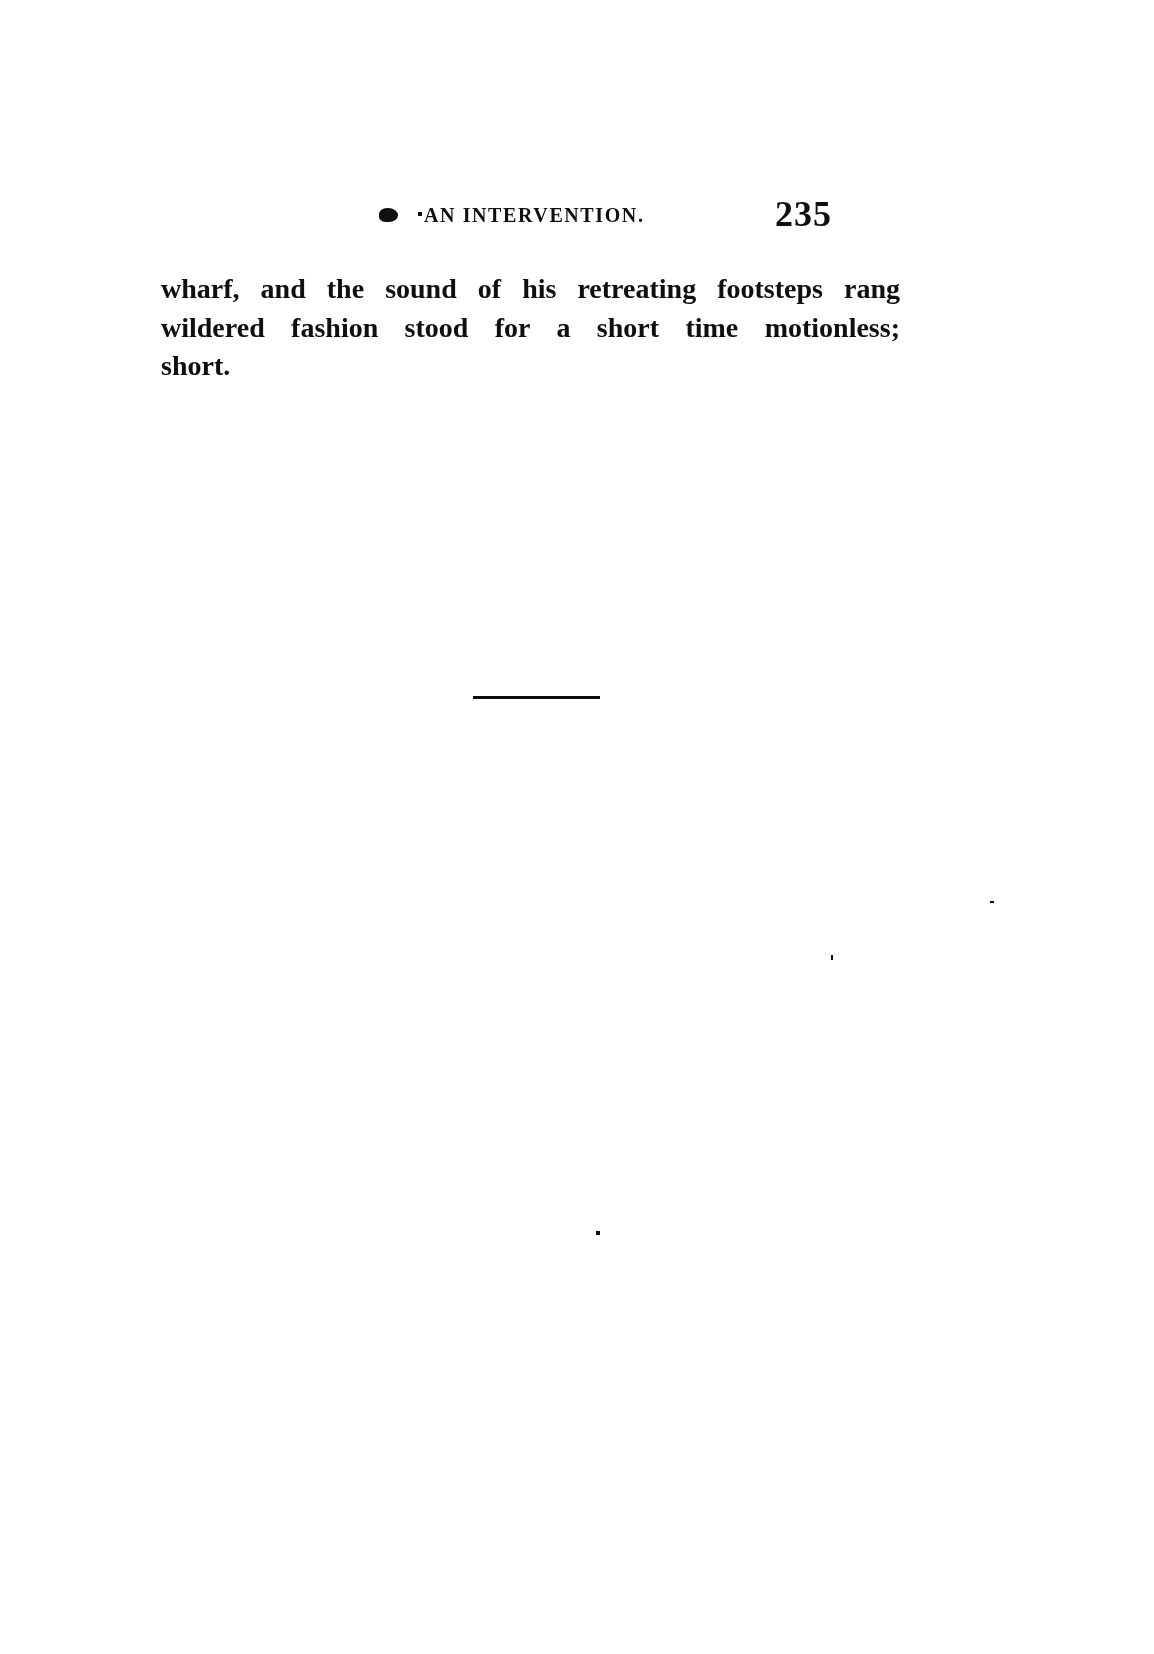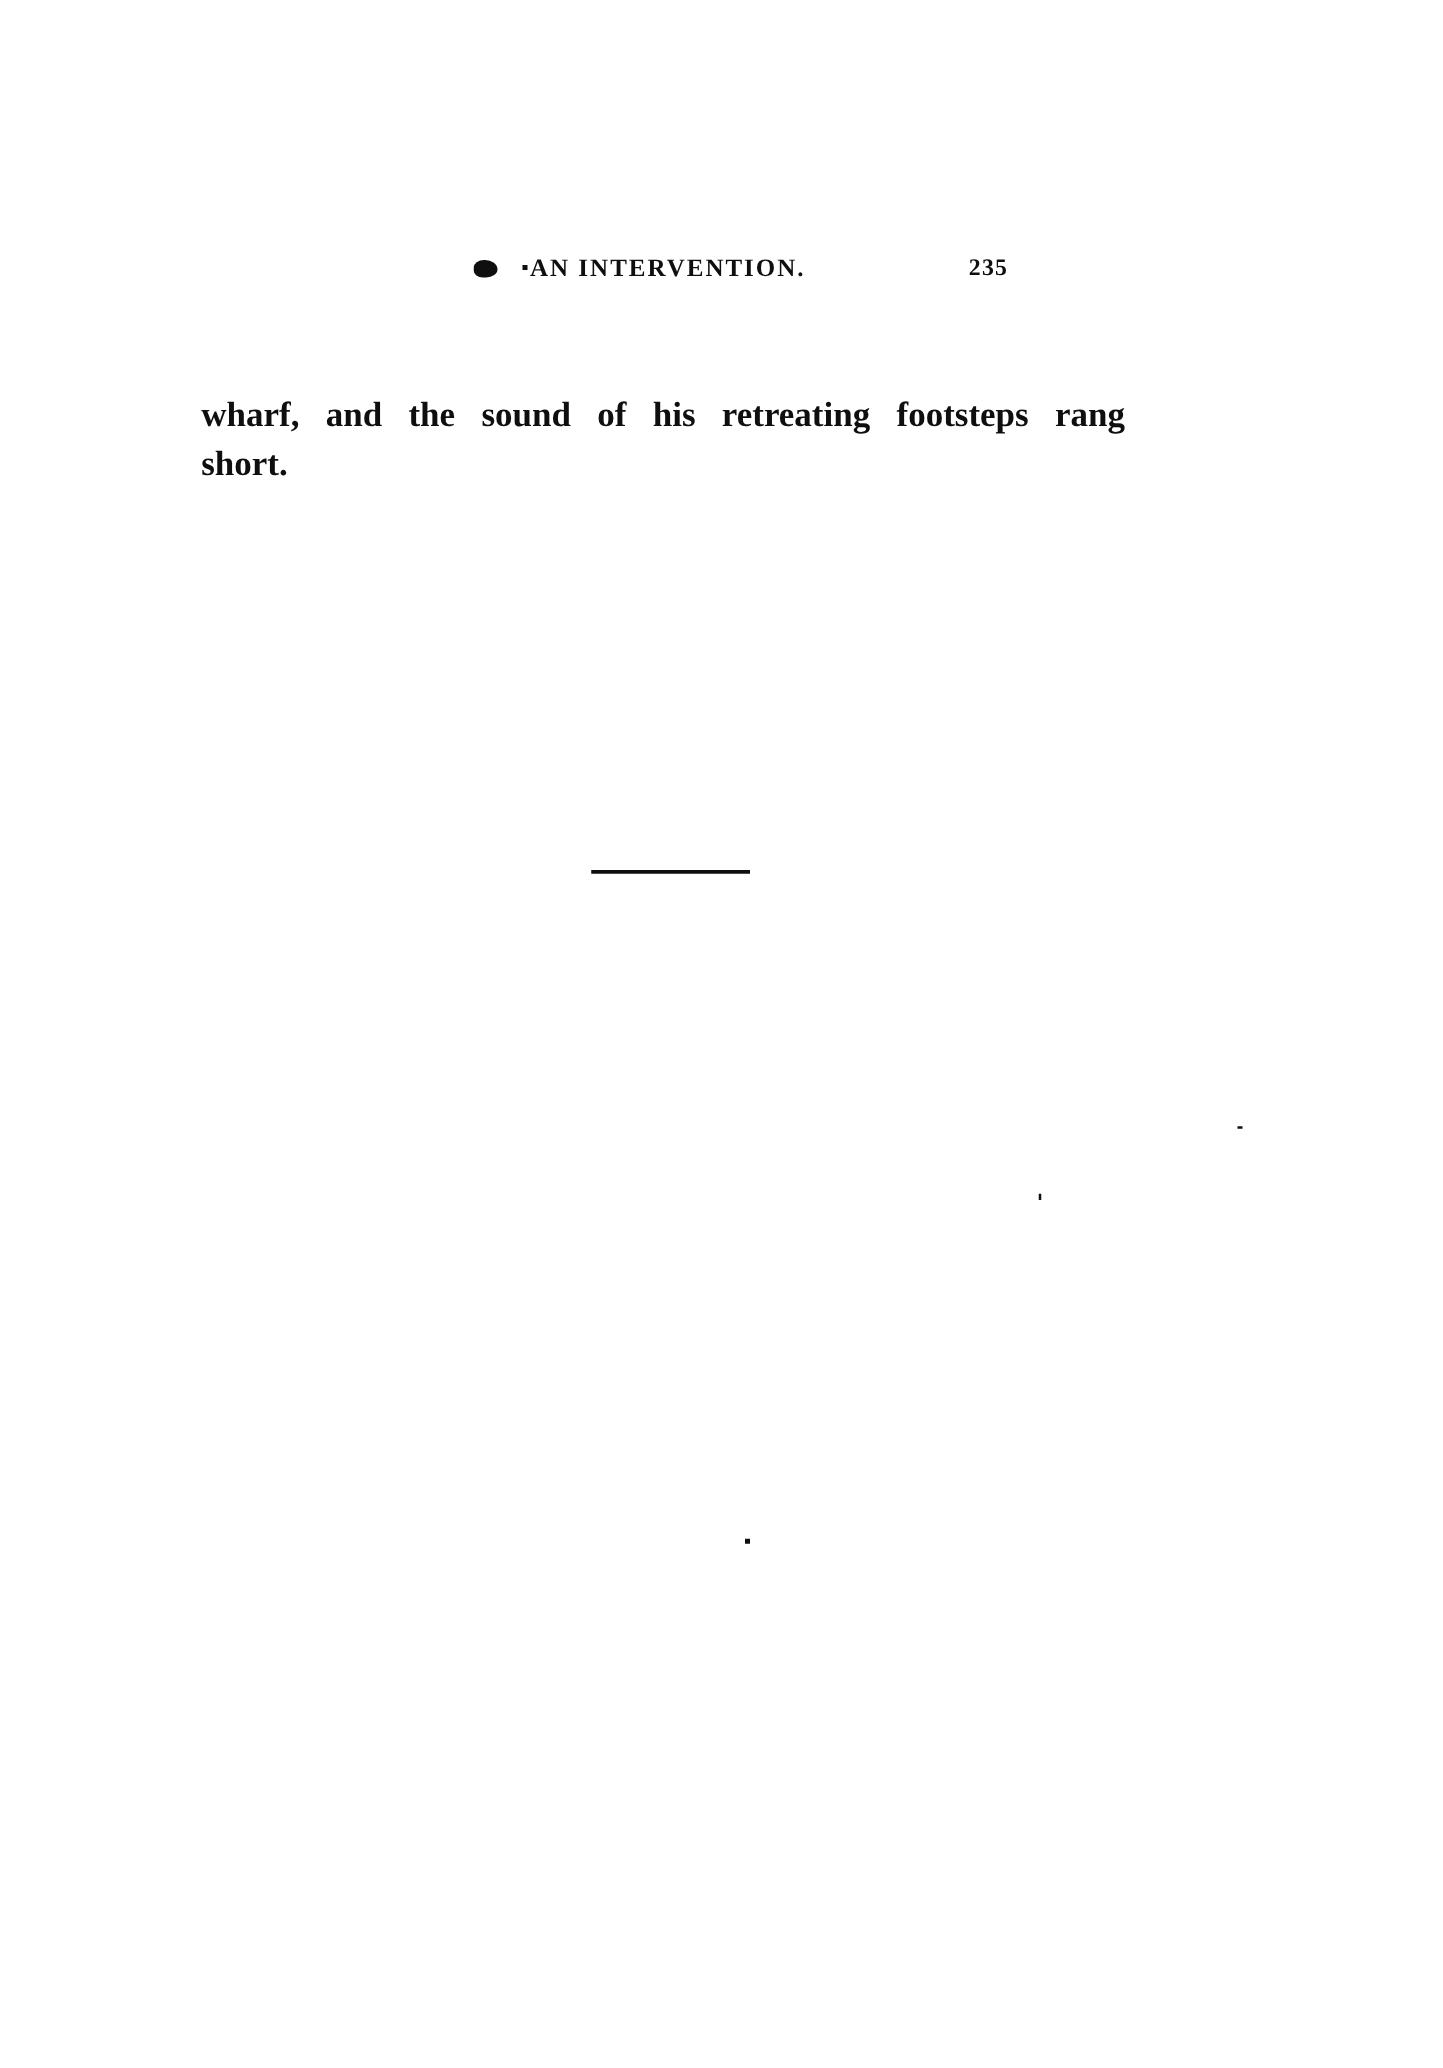"235" .folio { font-size: 19px -> 36px }
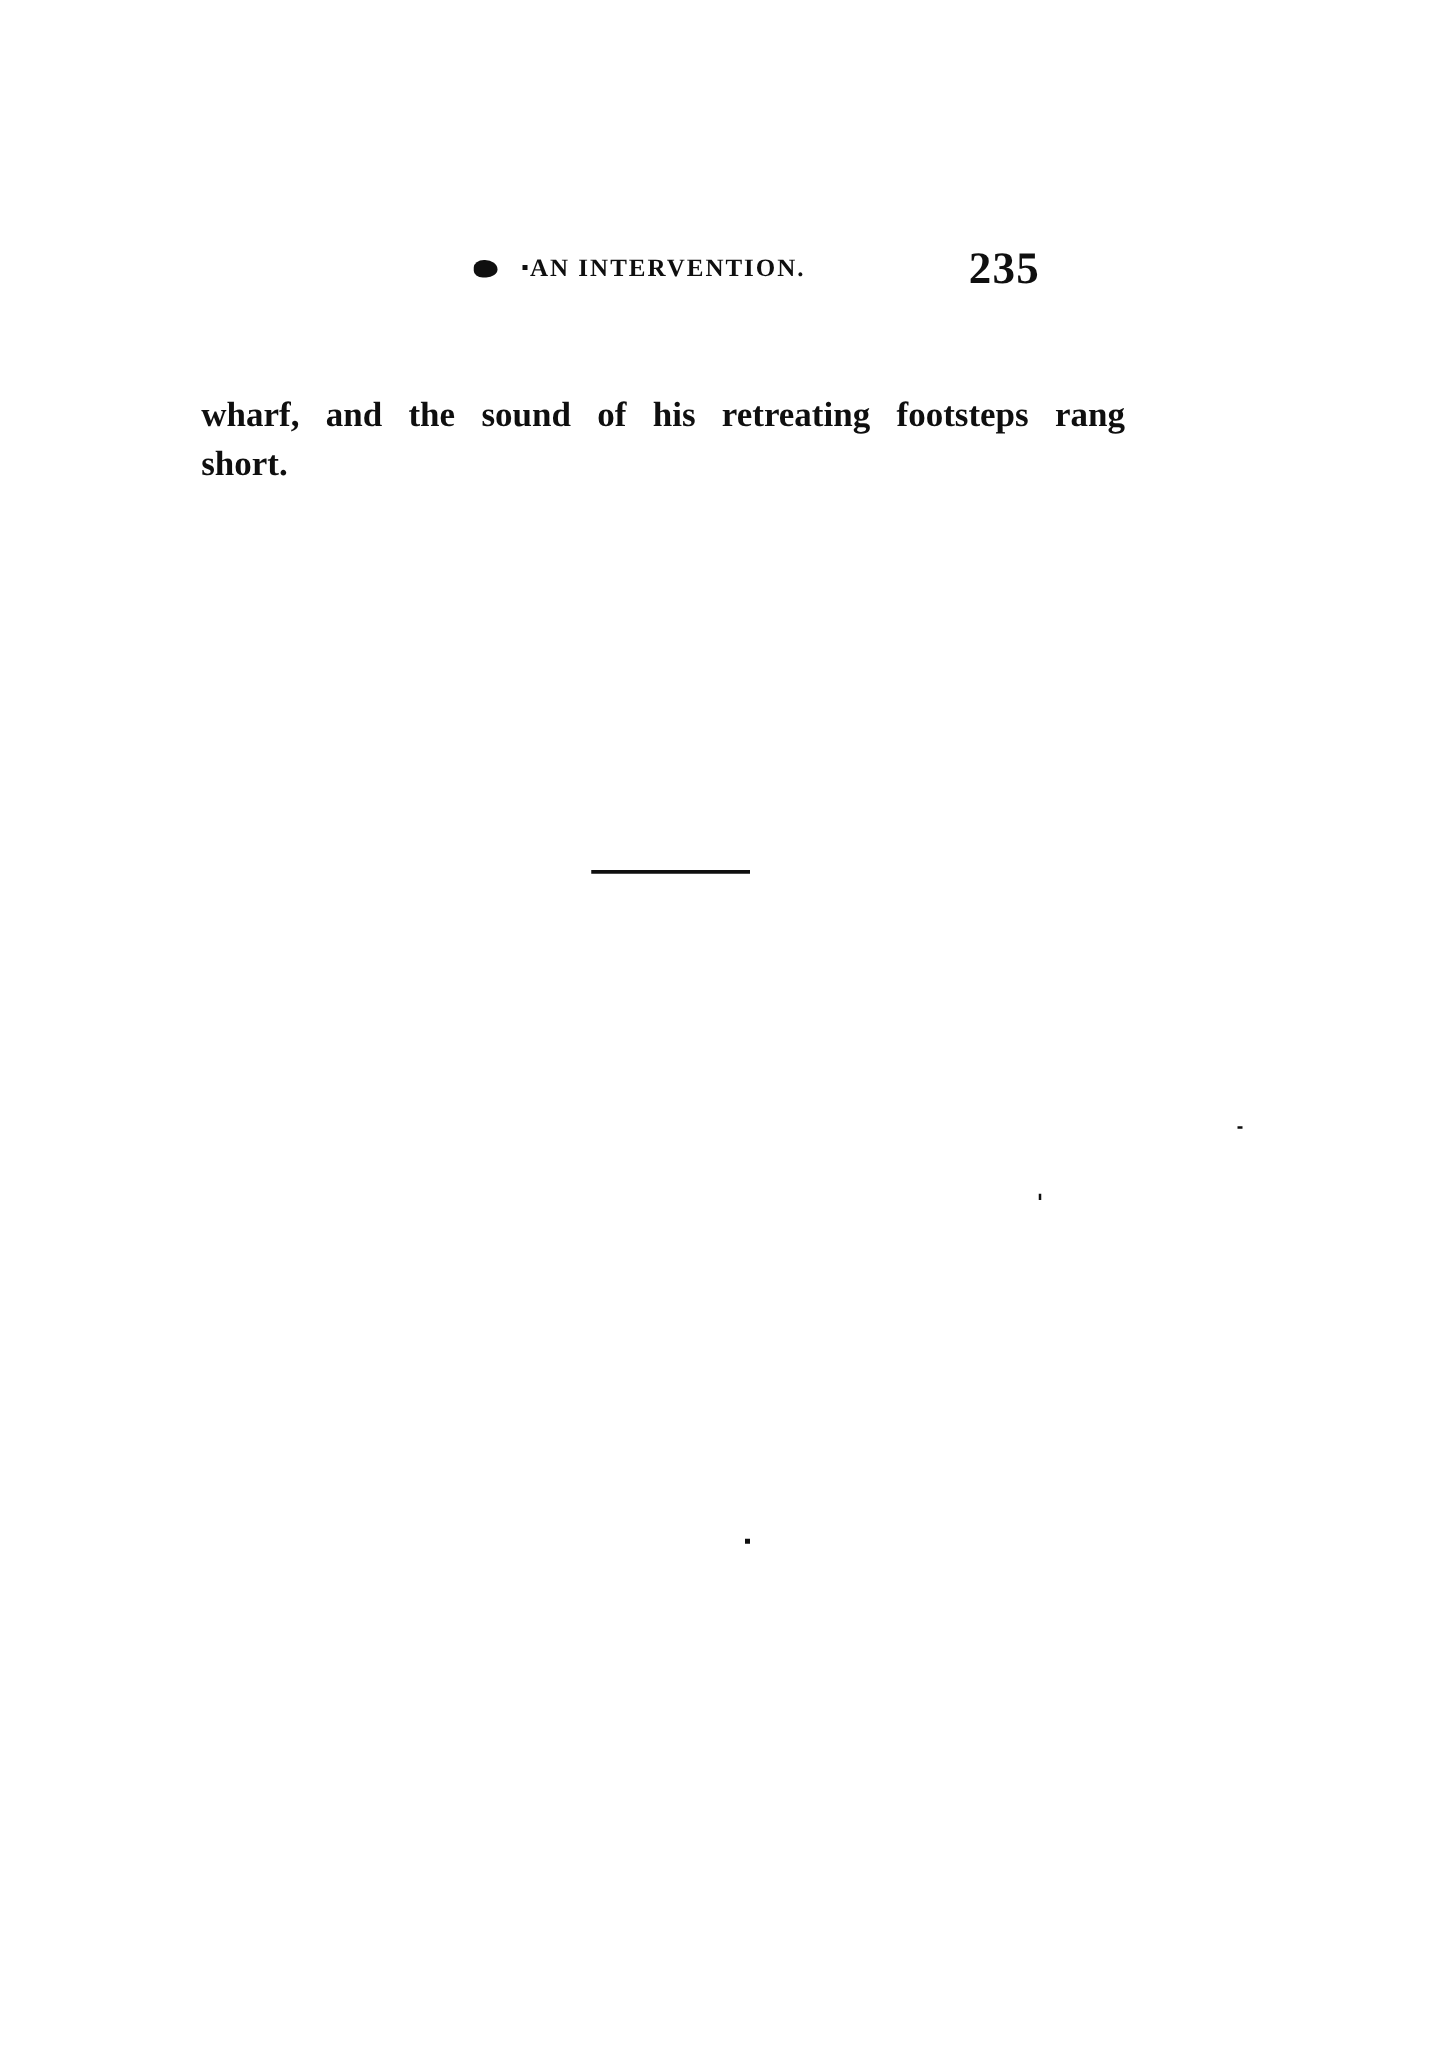"wharf, and the sound of" .body-block { margin-top: 44px -> none }
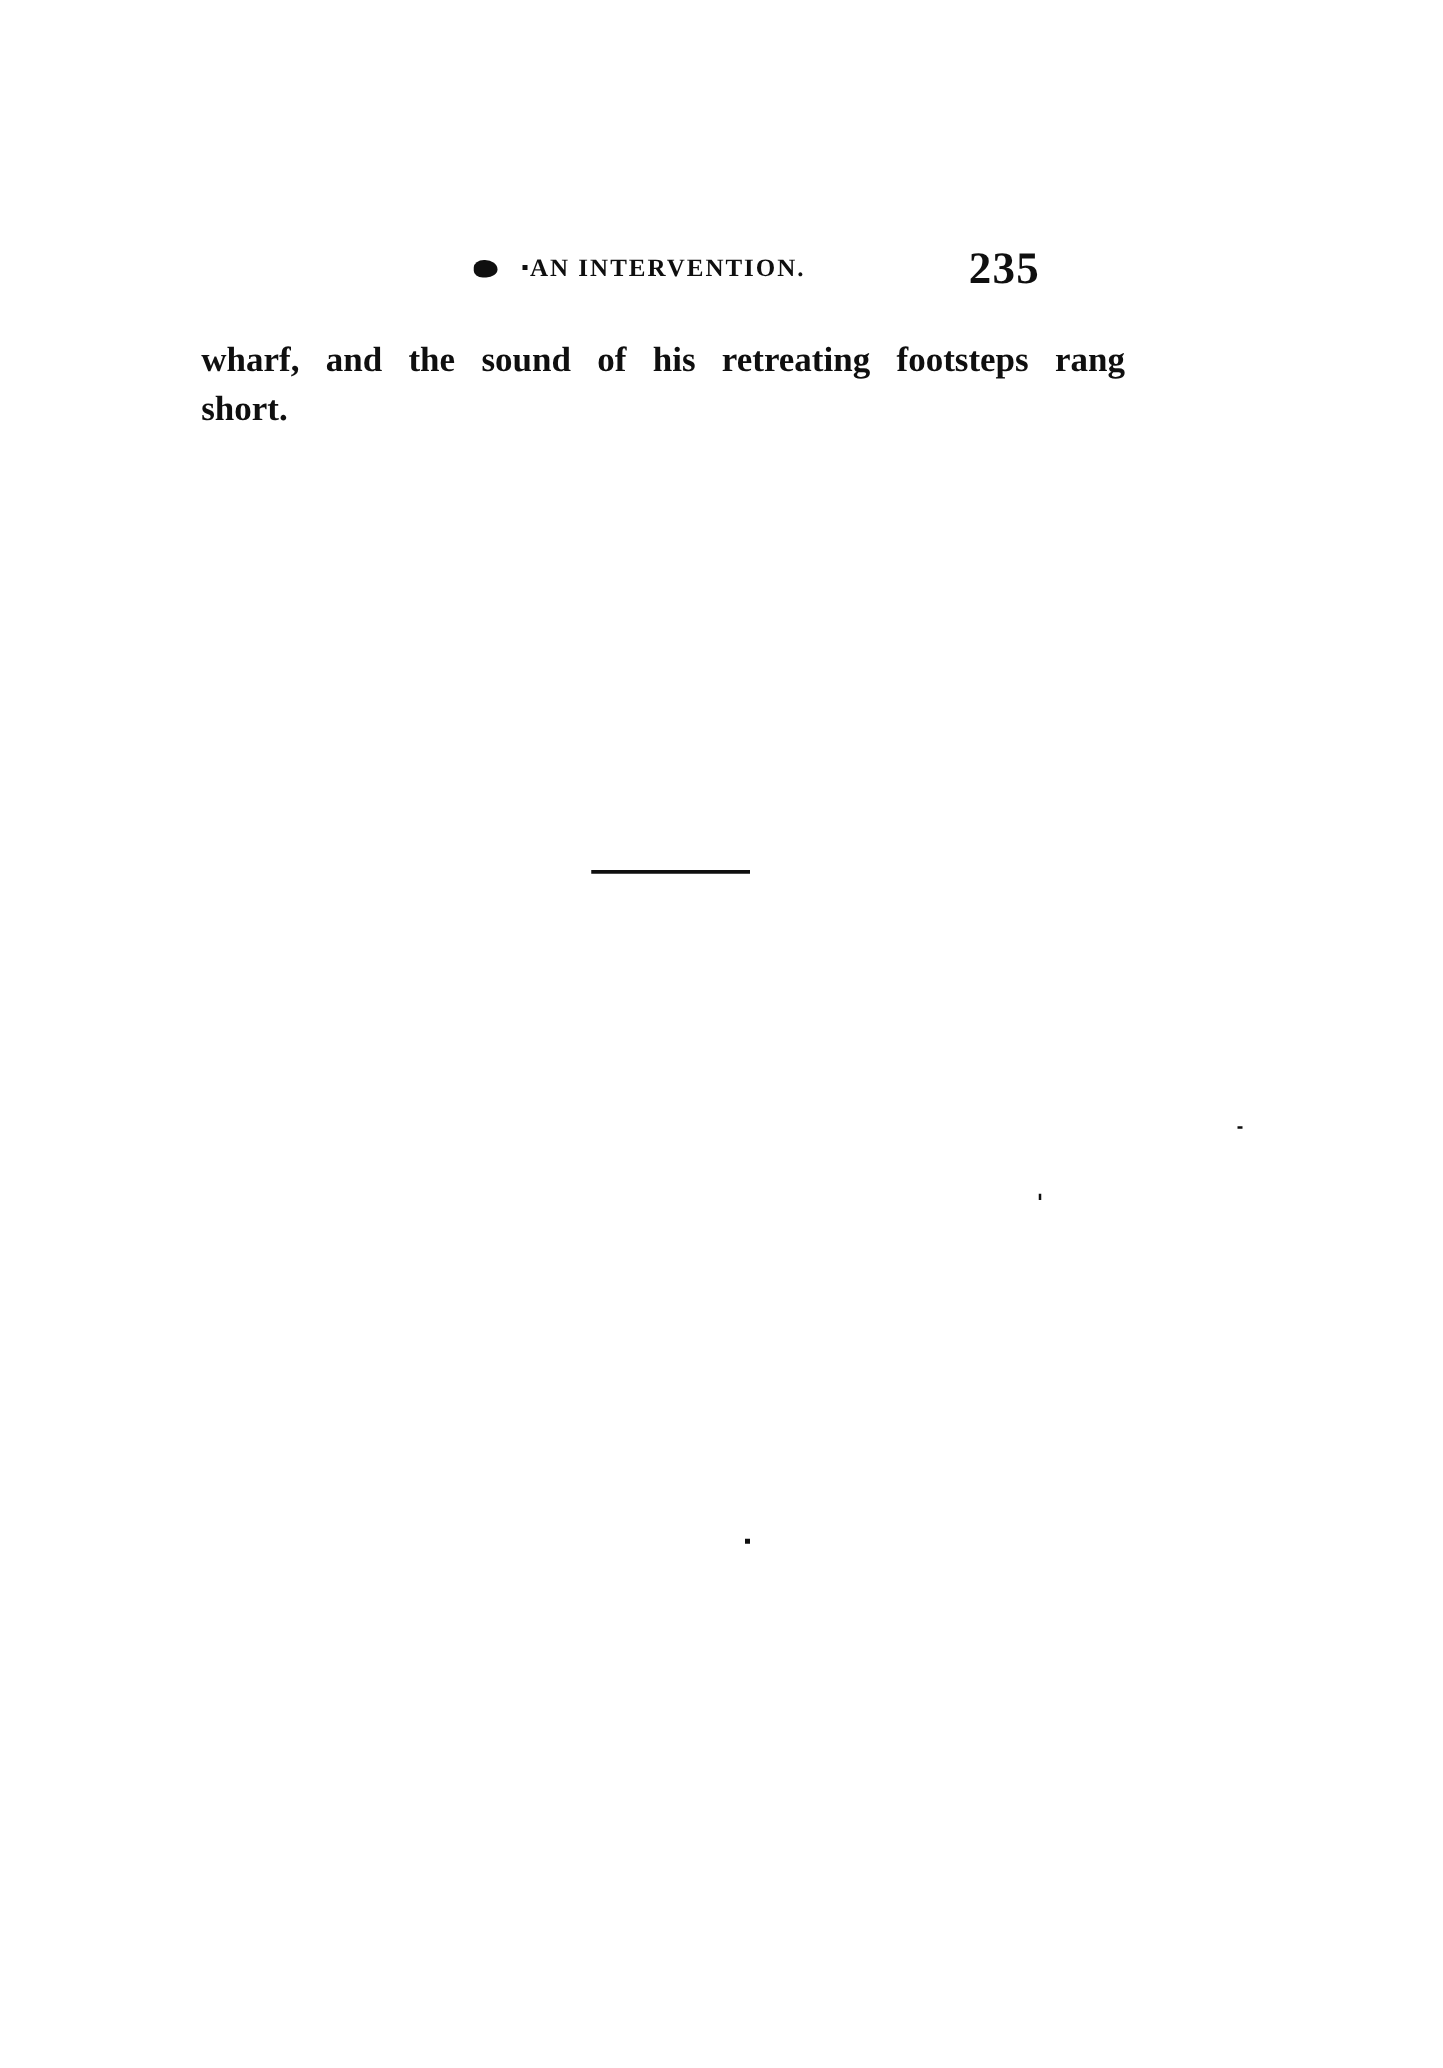"wildered fashion stood for a" div.body-line { html: none -> <div>wildered fashion stood for a short time motionless;</div> }
